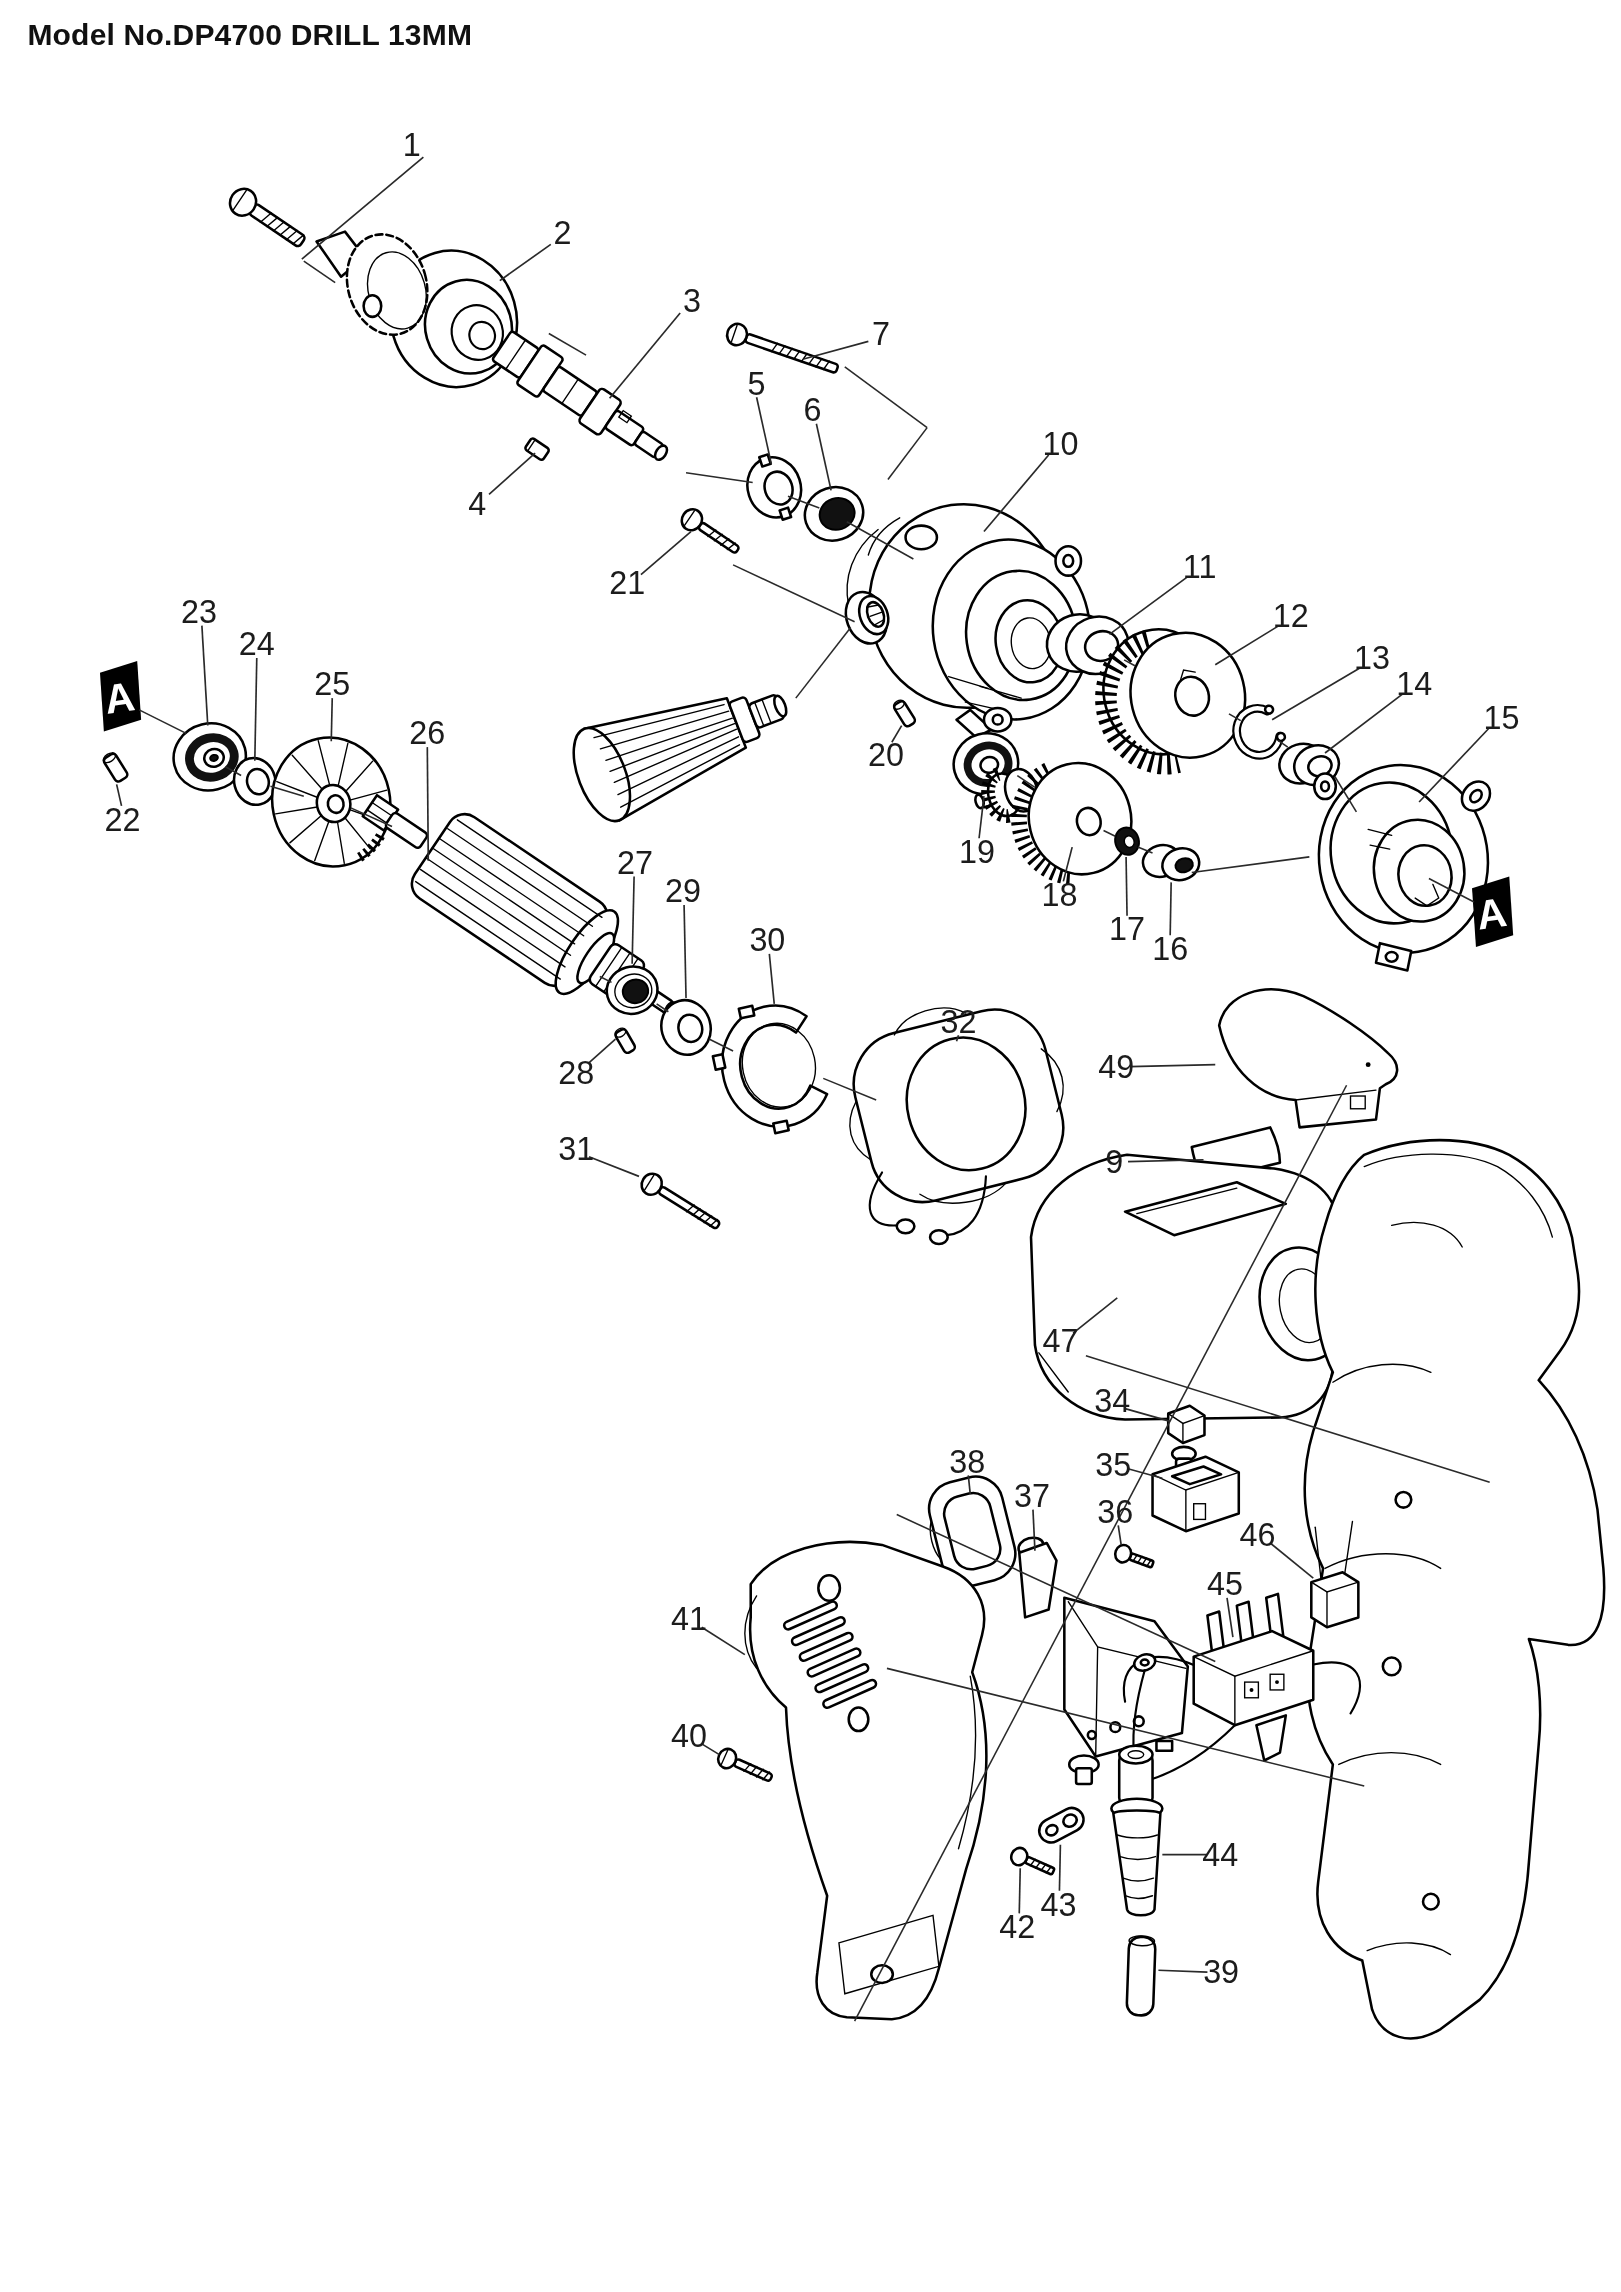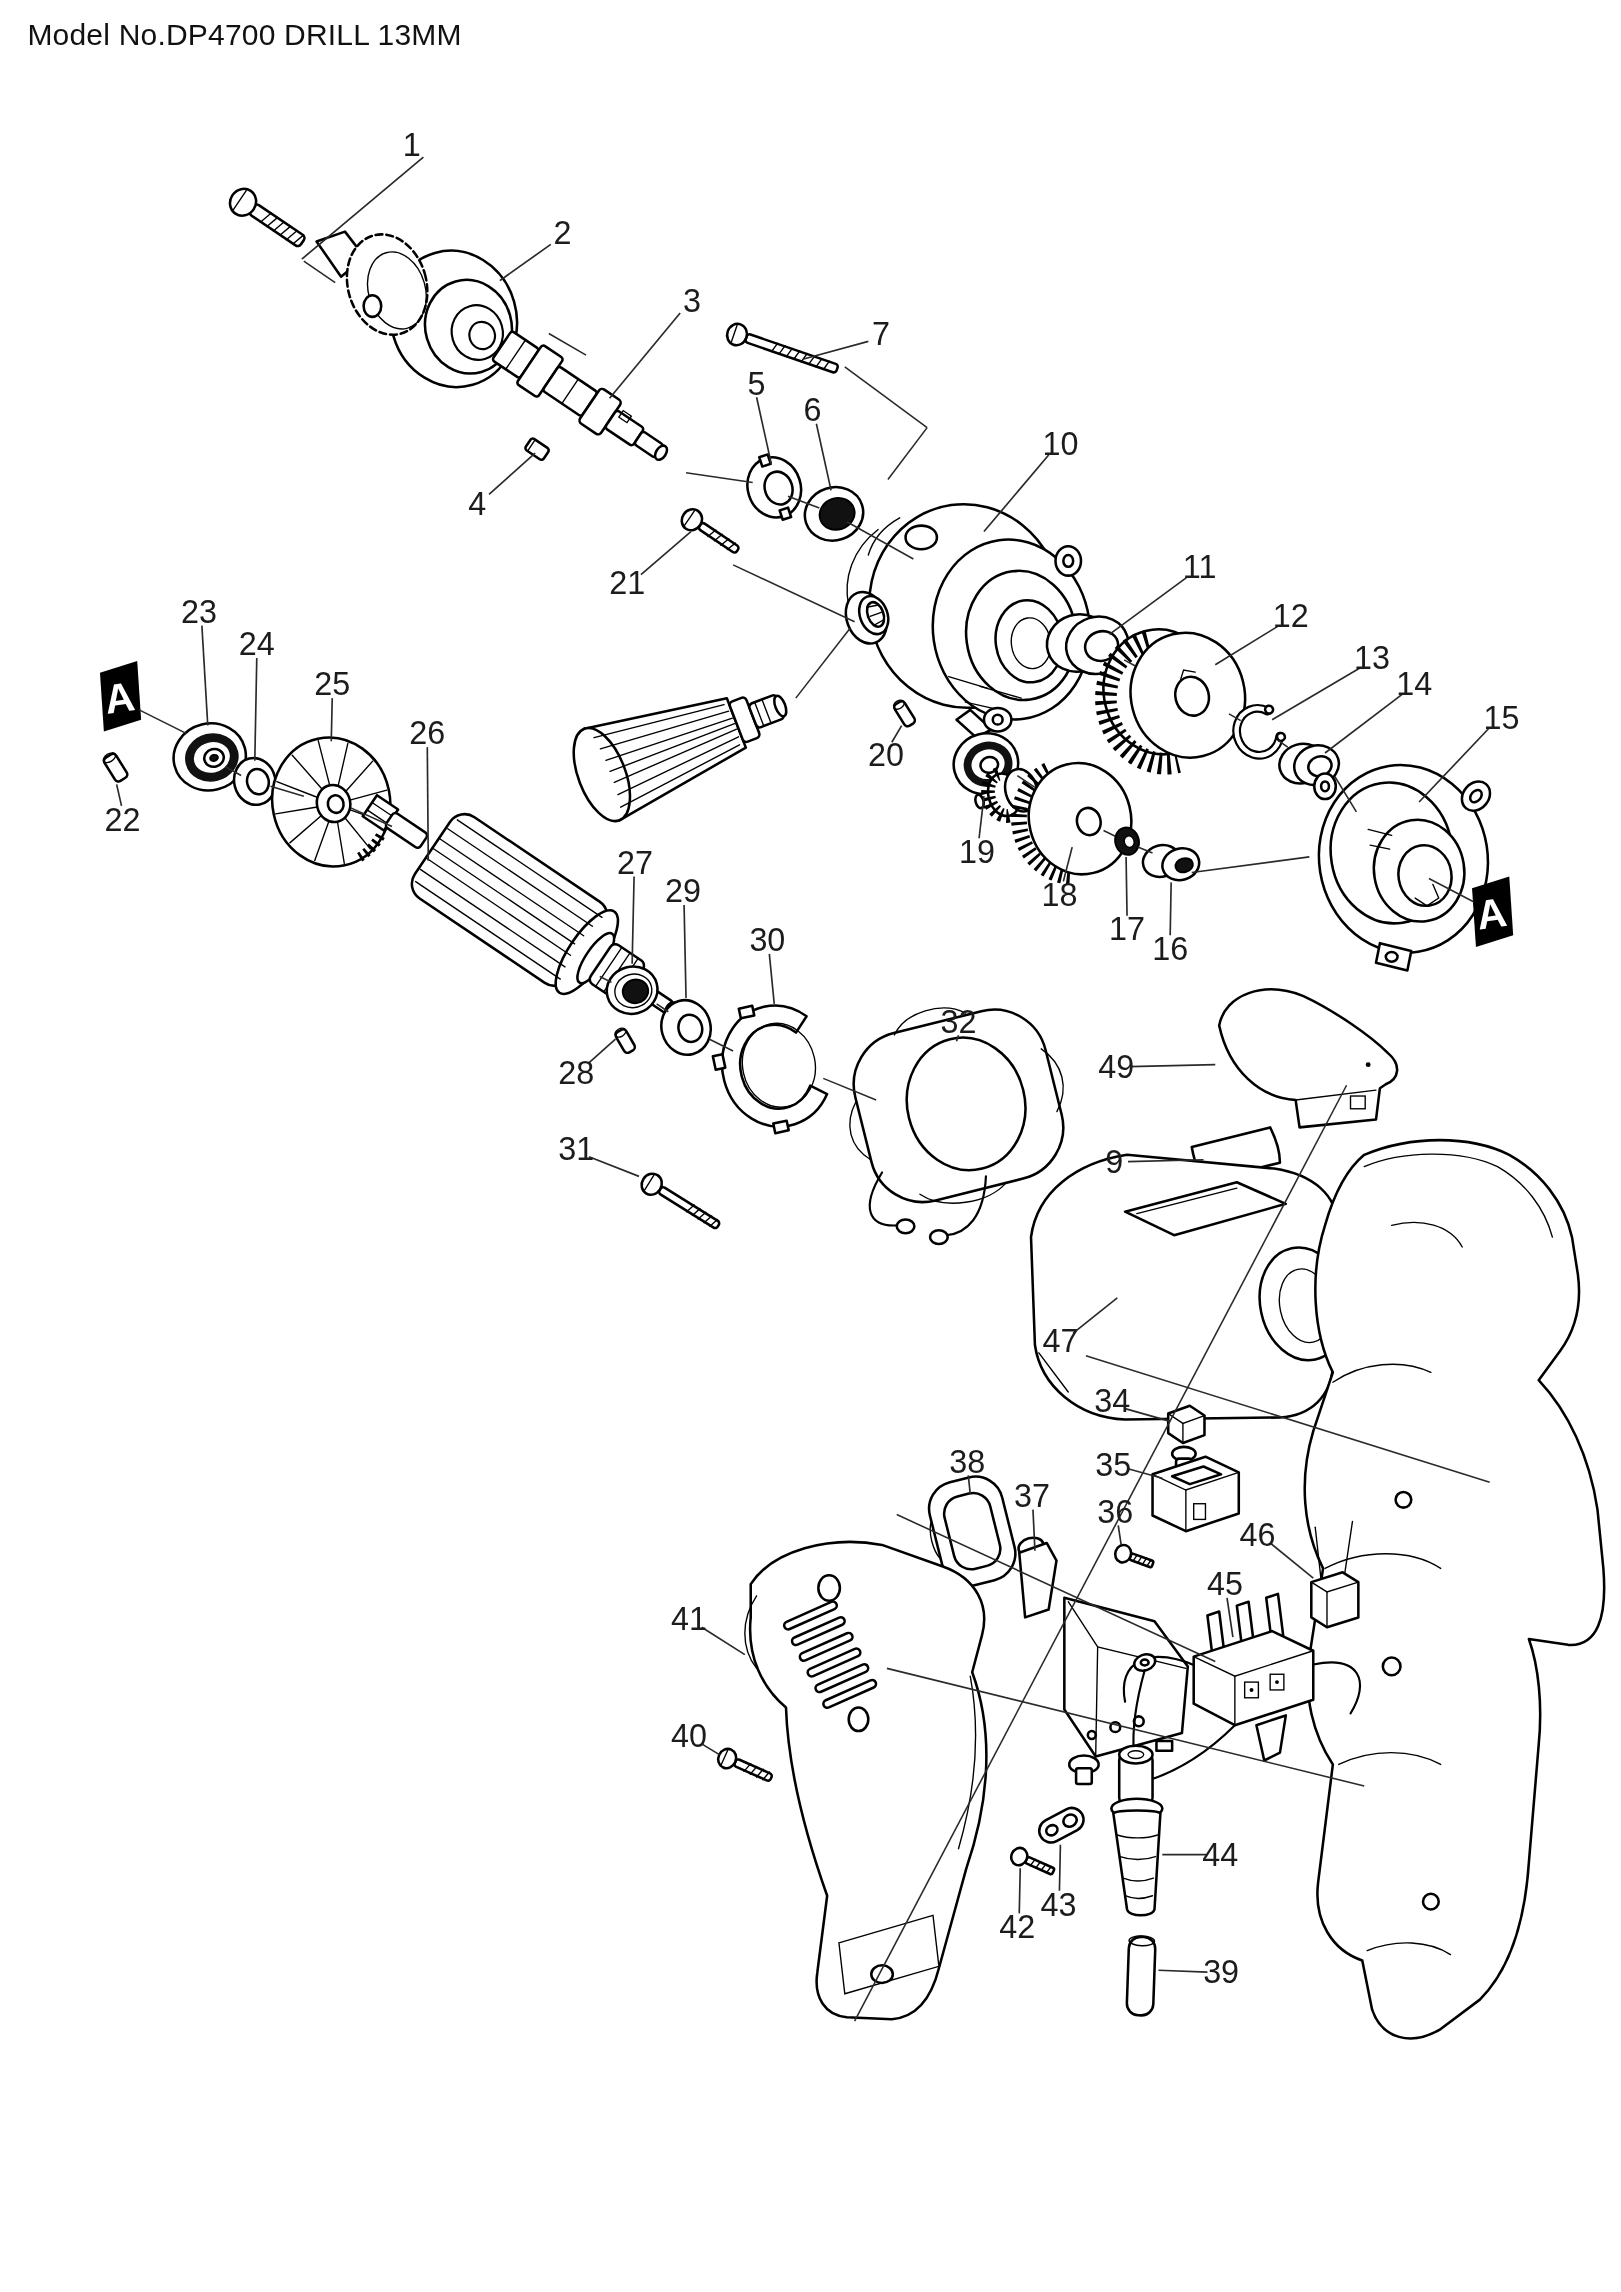"Model No.DP4700 DRILL 13MM" #title { font-weight: 400 -> 700 }
